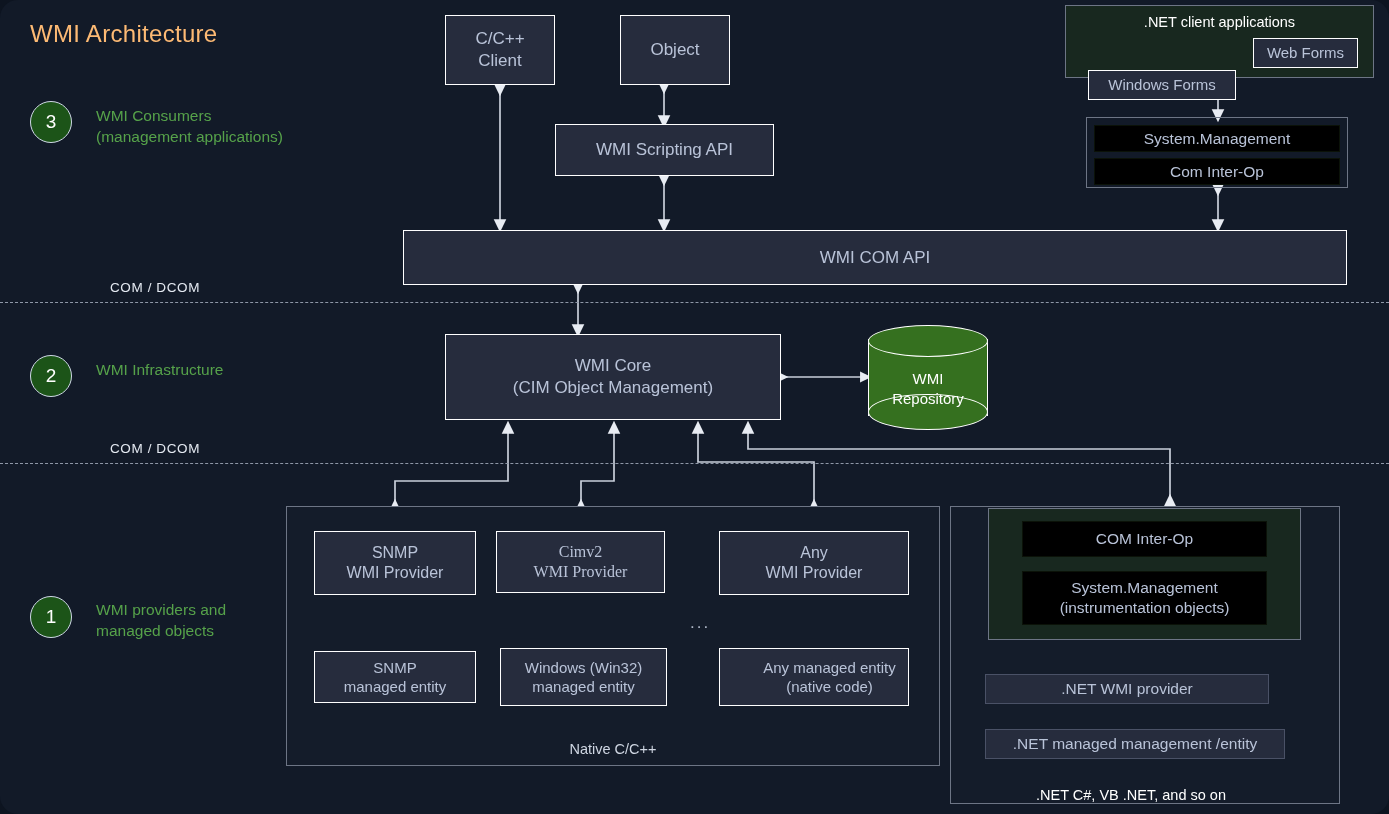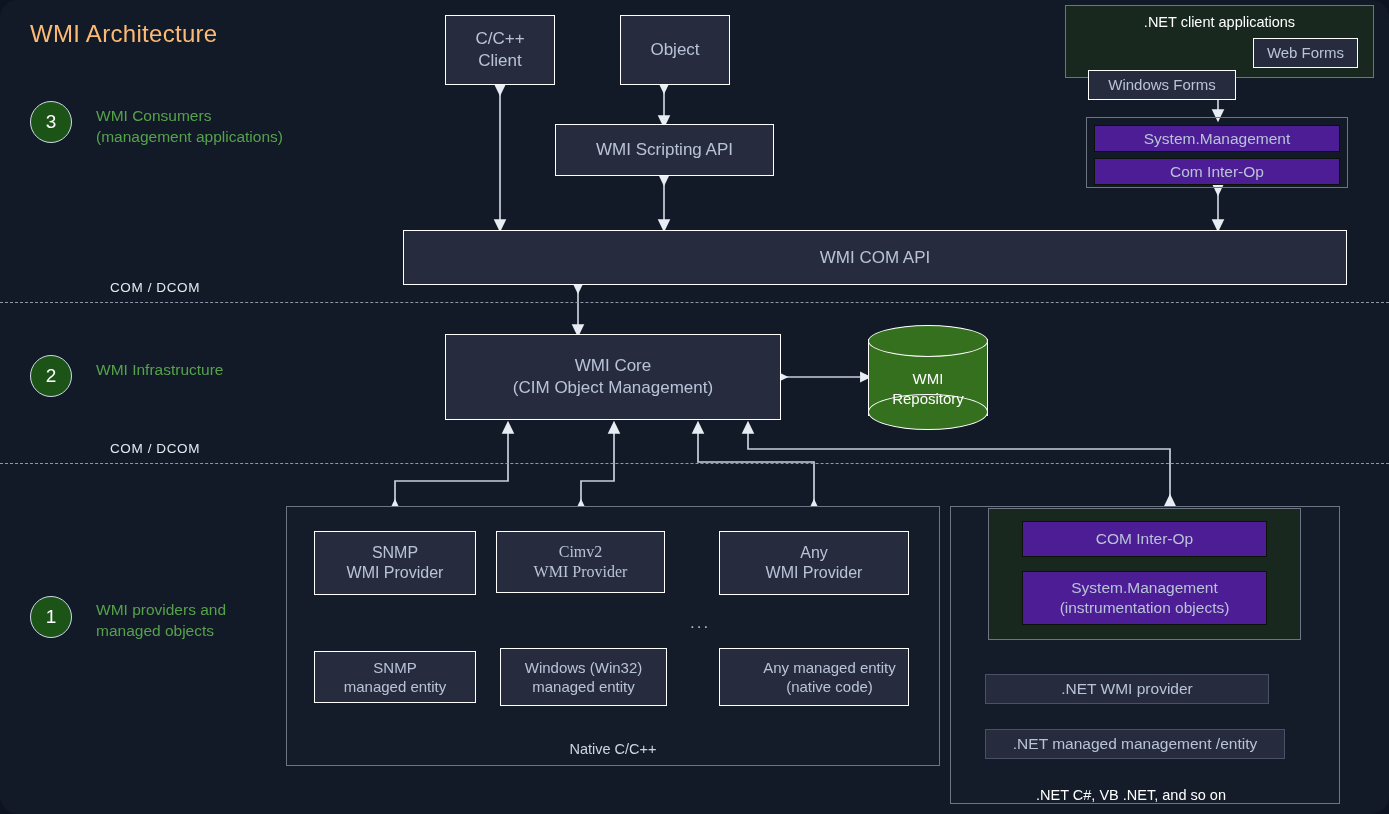"System.Management" .green-box { background: #4c1d95 -> #000000 }
